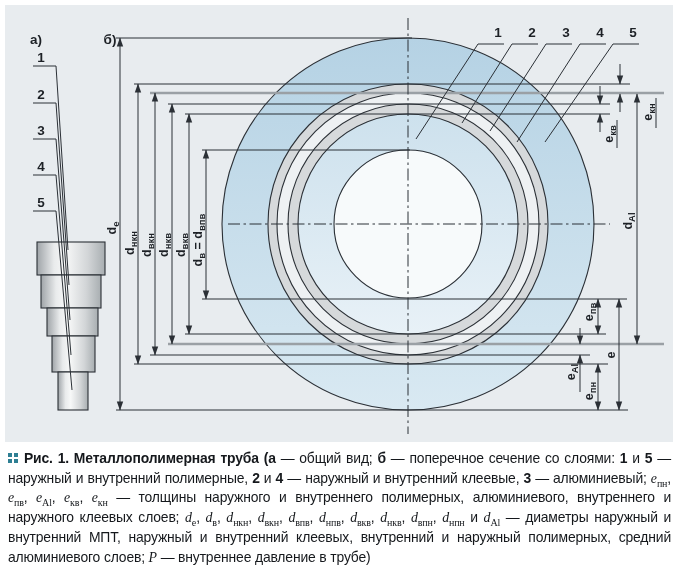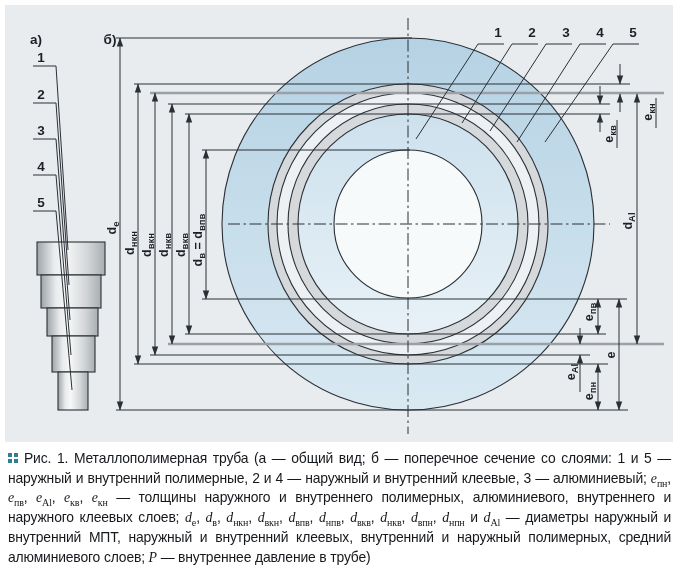"Рис. 1. Металлополимерная труба (а" .caption .b { font-weight: normal -> bold }
